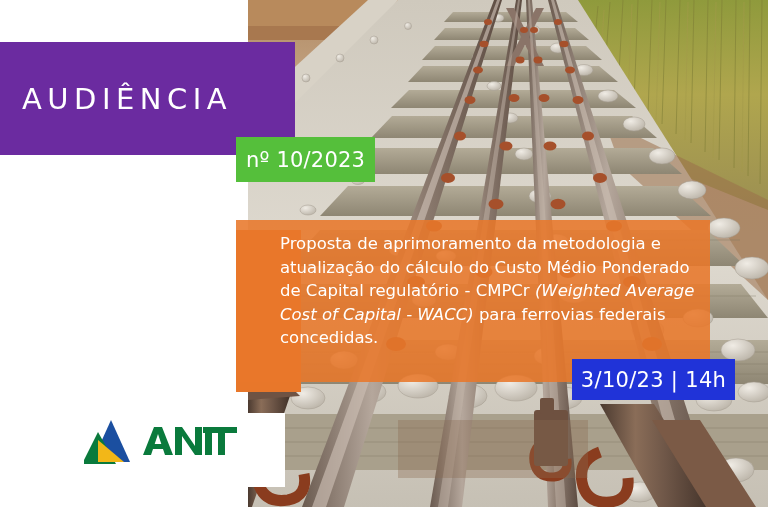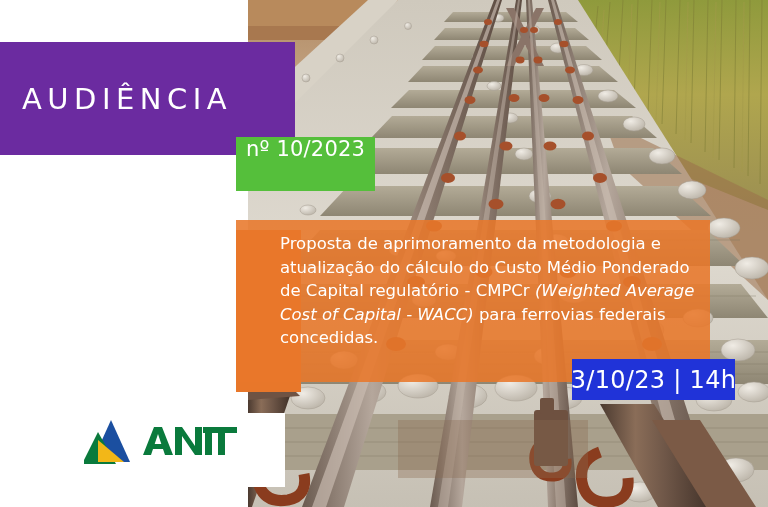"nº 10/2023" #number-badge { align-items: flex-start -> center; height: 54px -> 45px }
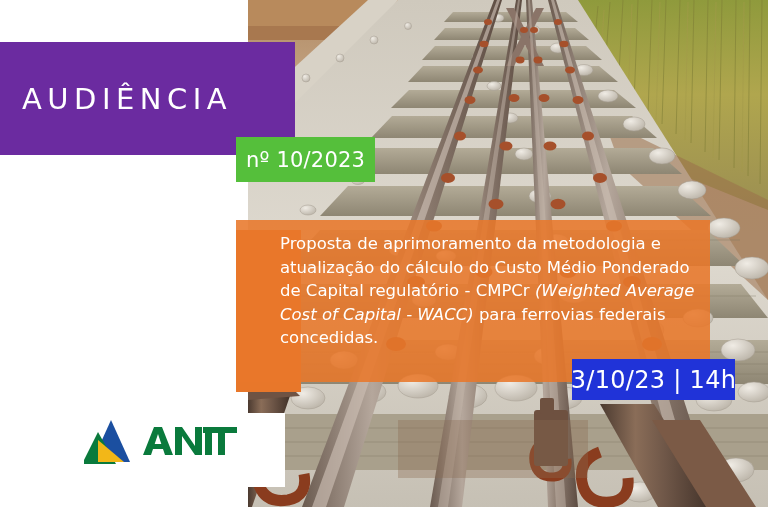"3/10/23 | 14h" #date-badge span { font-size: 24px -> 21px }
